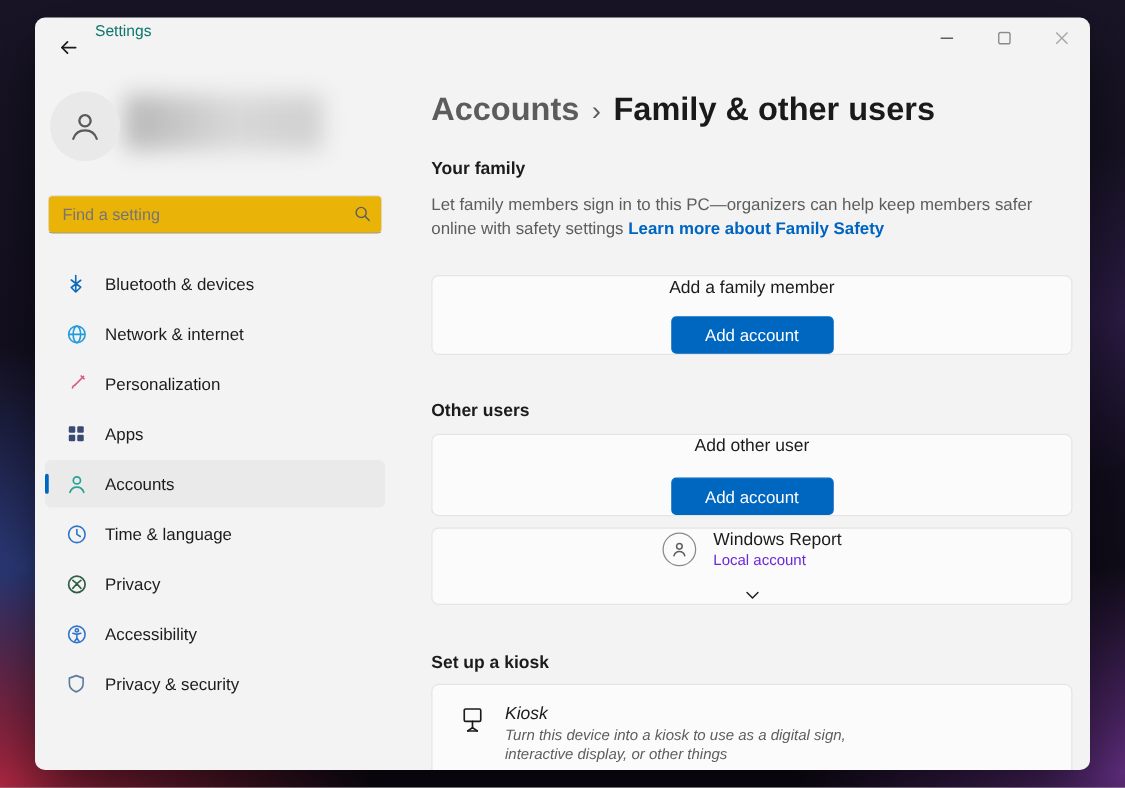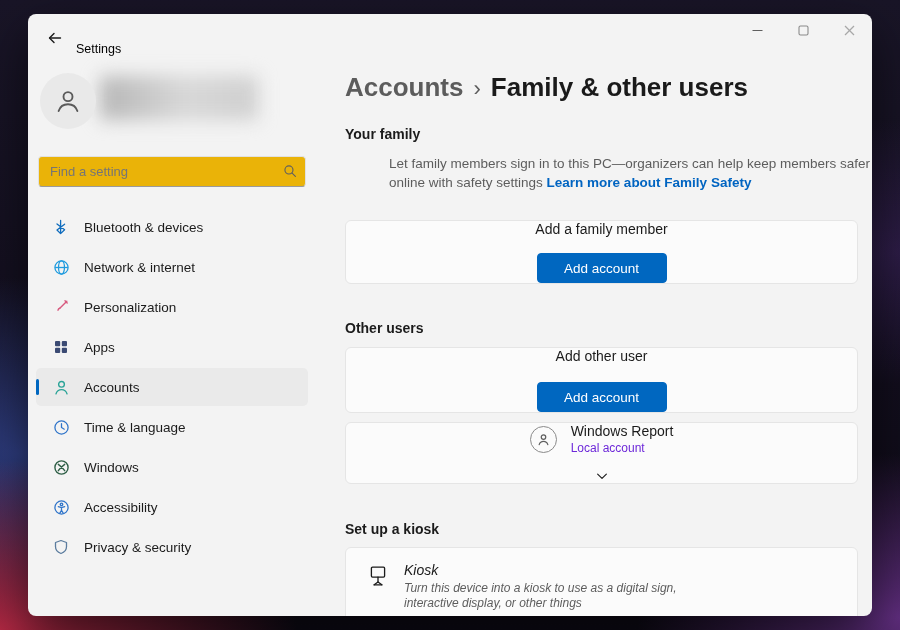"Settings" .app-title { color: #000000 -> #0f766e; top: 28px -> 4px }
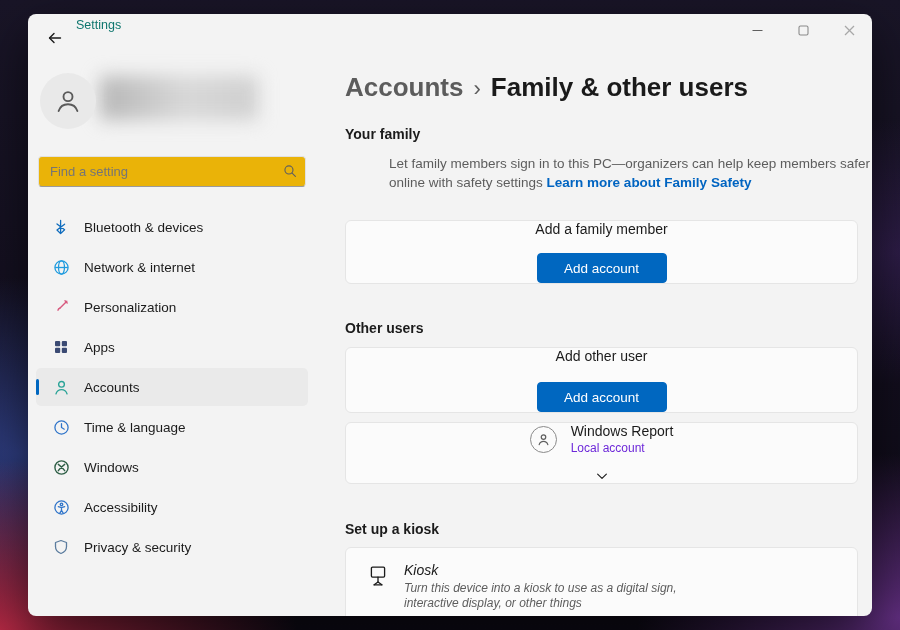"Let family members sign in" .family-desc { margin-left: 44px -> none }
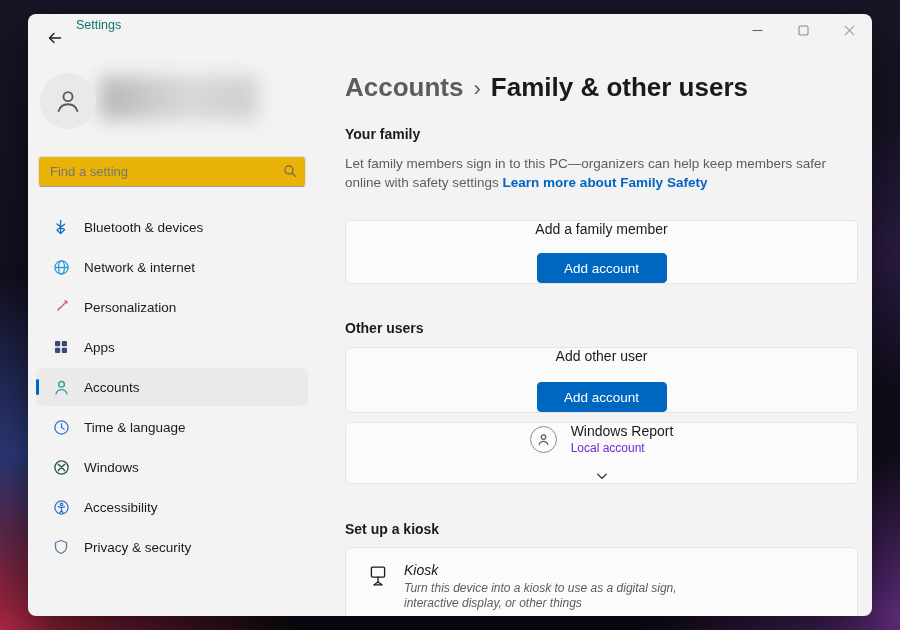"Windows" span.nav-label { text: Windows -> Privacy }
